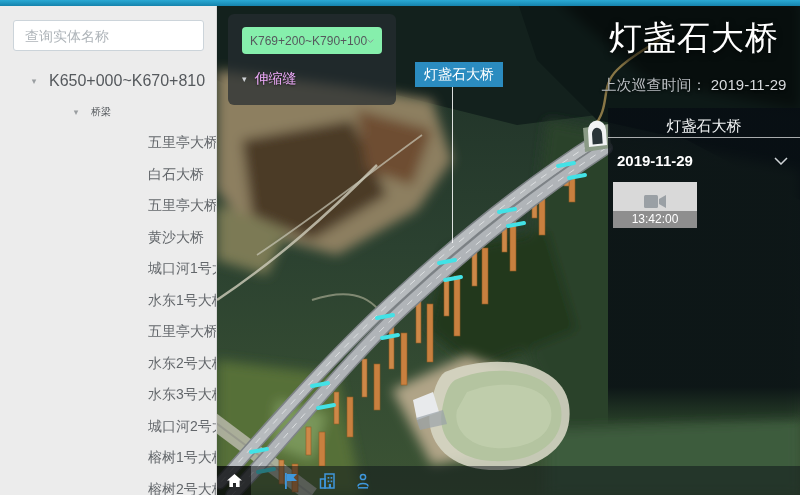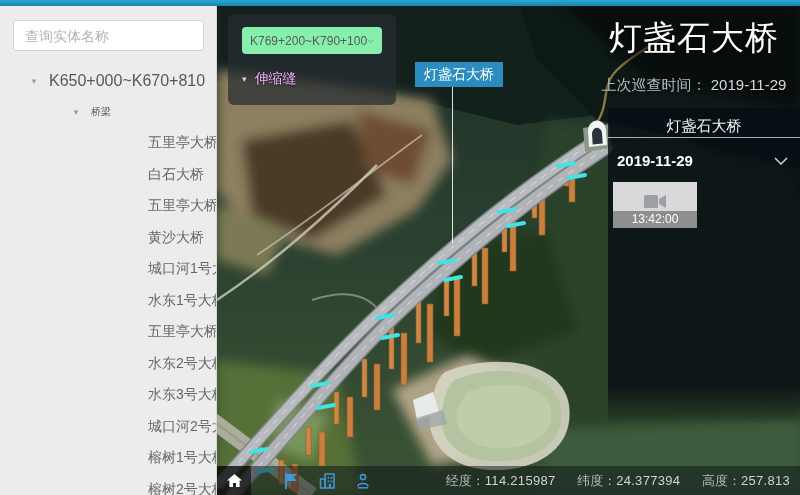"经度：114.215987 纬度：24.377394 高度：257.813" div.coords { html: <div> <span><span>经度：</span><span>114.215987</span></span> <span><span>纬度：</span><span>24.377394</span></span> <span><span>高度：</span><span>257.813</span></span> </div> -> none }
